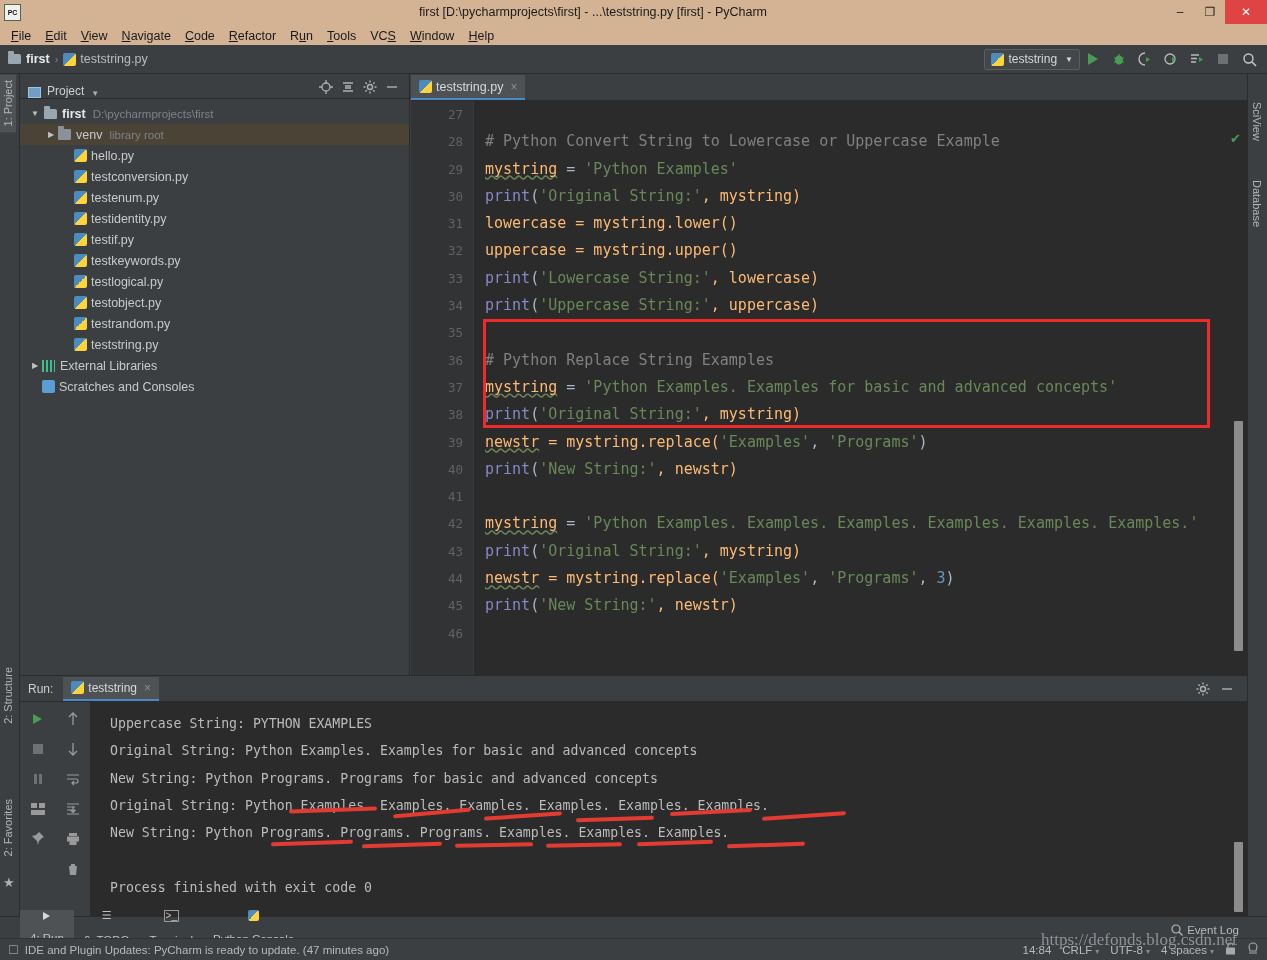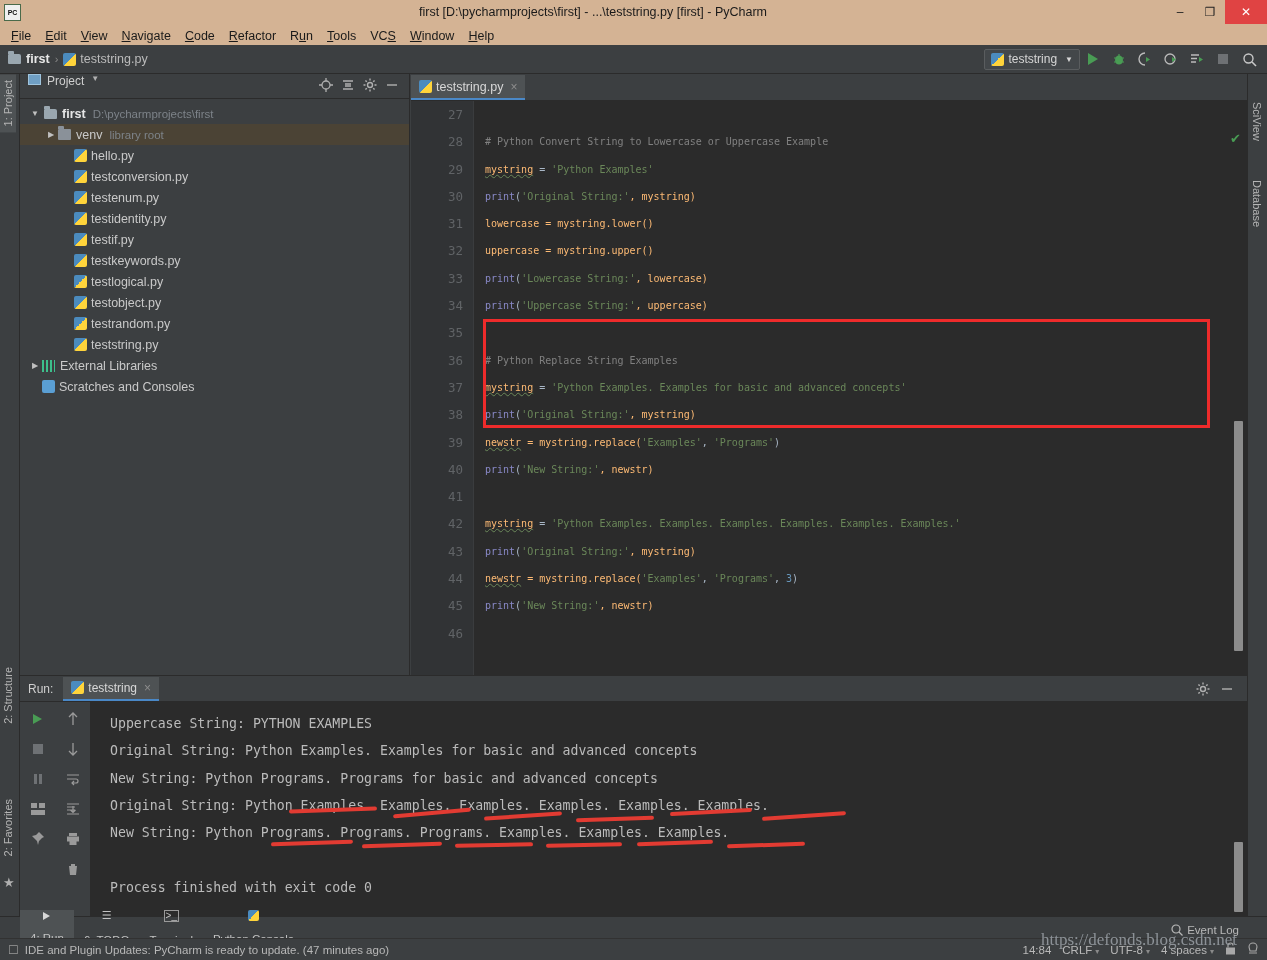"Project" .panel-header { align-items: flex-start -> flex-end }
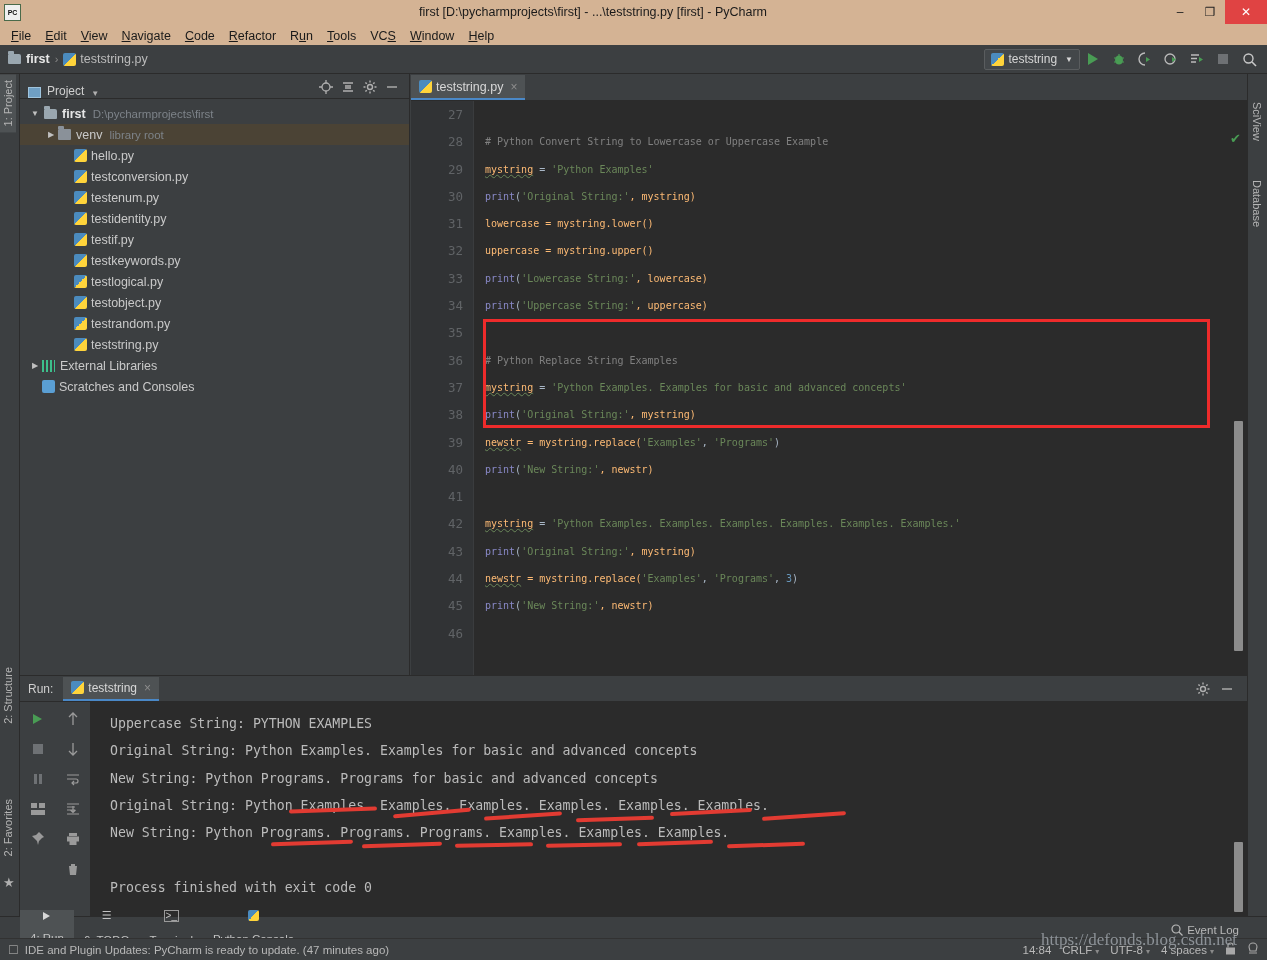"# Python Convert String to" .codecol { font-size: 10px -> 15px }
